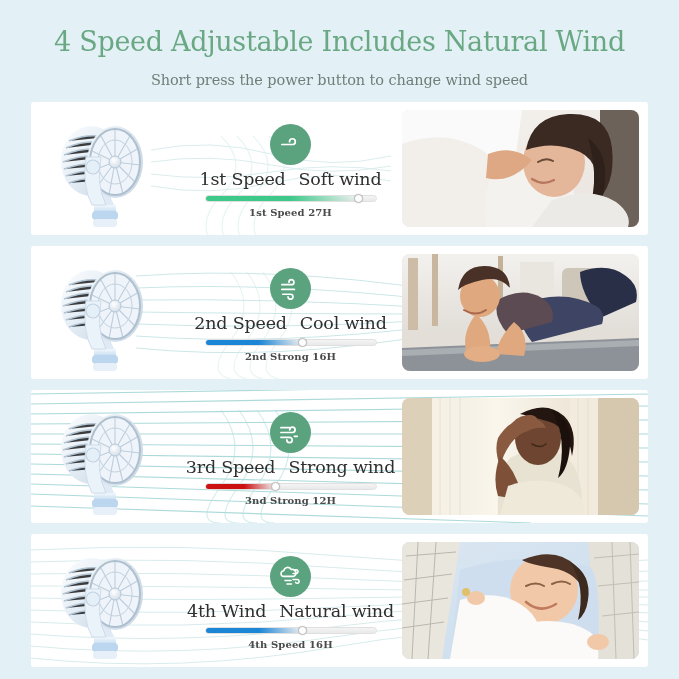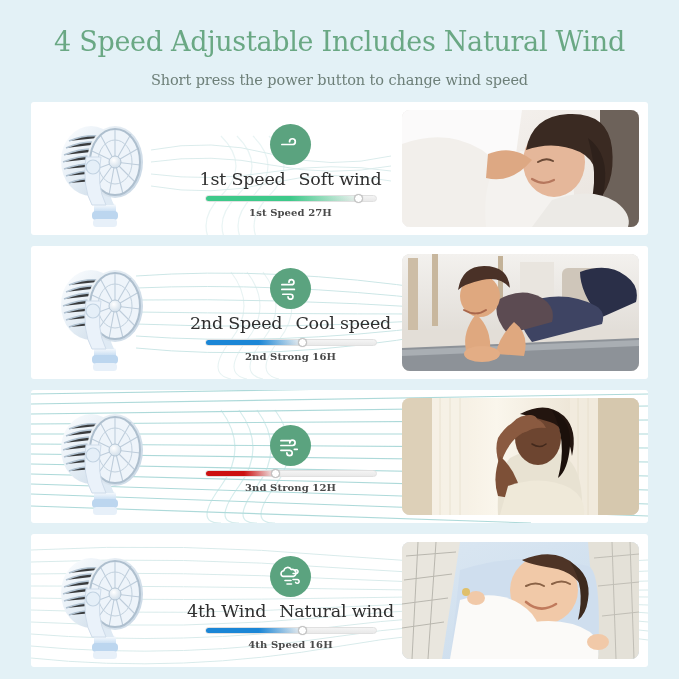"Cool speed" span { text: speed -> wind }
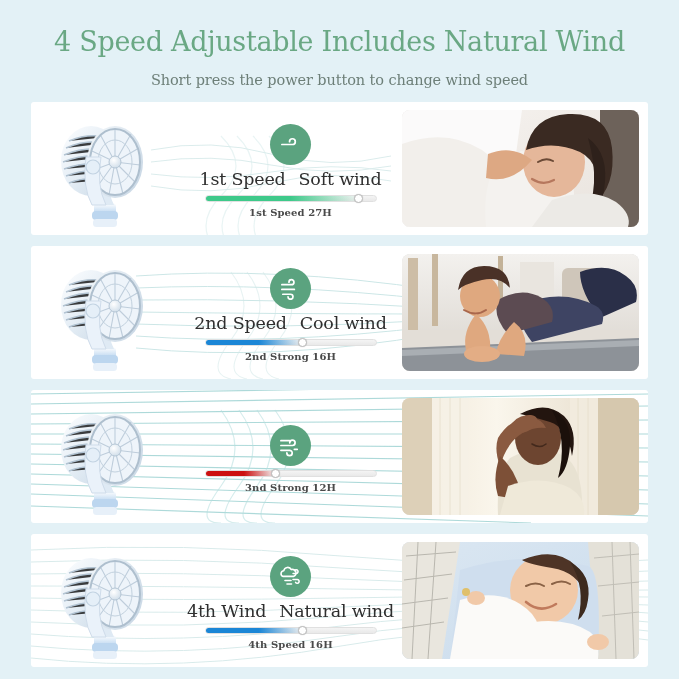"3rd Speed Strong wind" div.speed-label { html: none -> <div><span>3rd Speed</span><span></span><span>Strong wind</span></div> }
